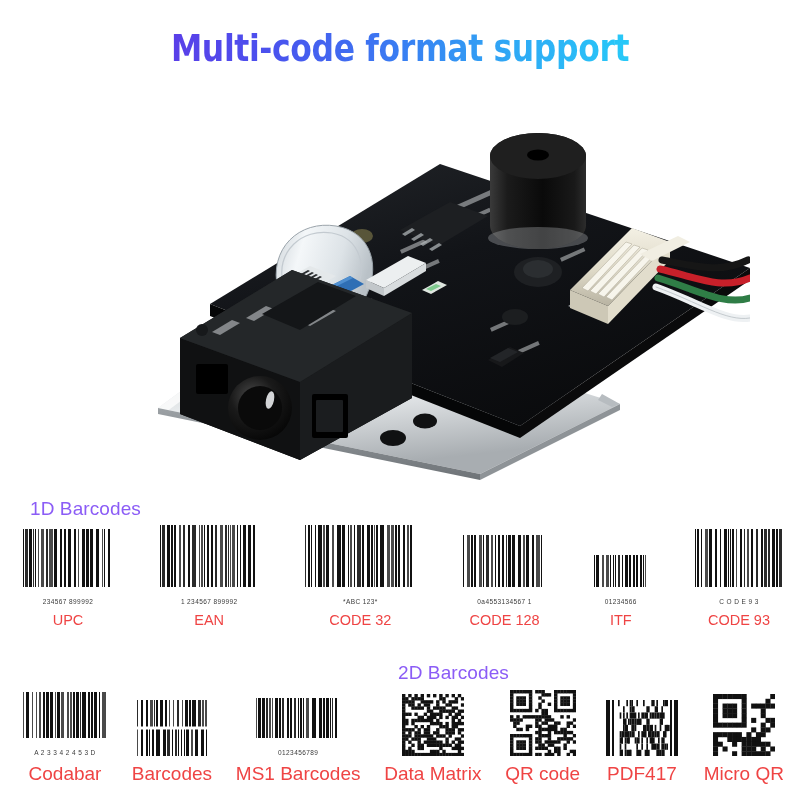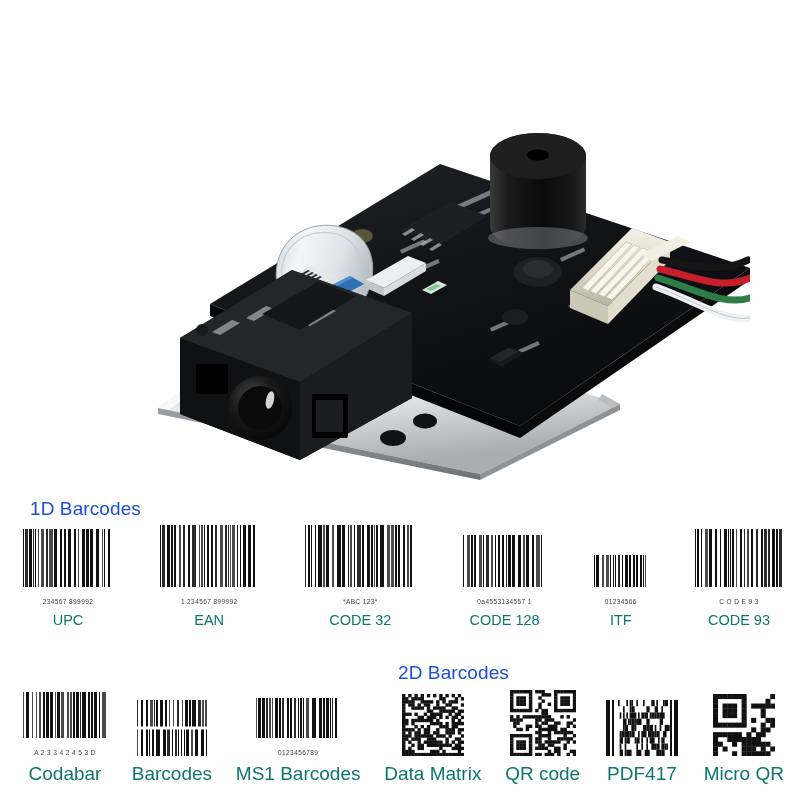"Multi-code format support" div.title-wrap { html: none -> <div> <h1>Multi-code format support</h1> </div> }
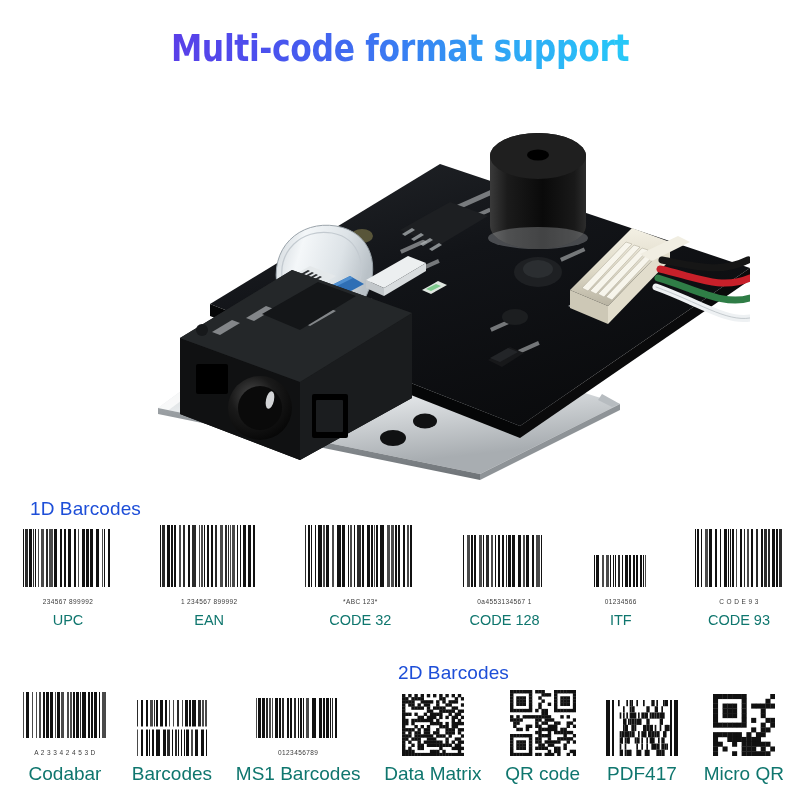"1D Barcodes" .sec-head { color: #1d4ed8 -> #8b5cf6 }
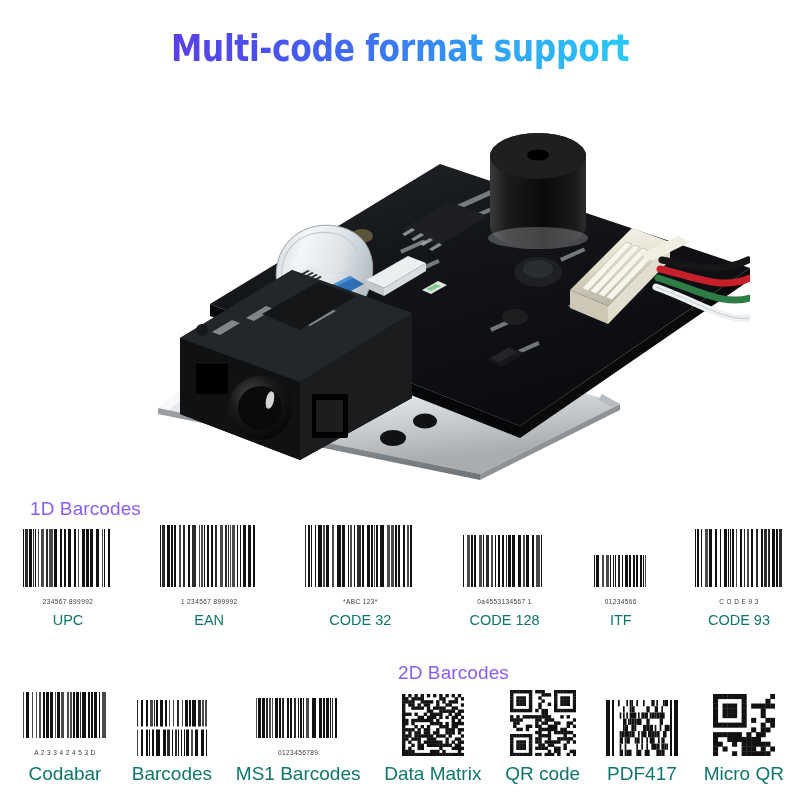"UPC" .item-label { color: #0f766e -> #ef4444 }
